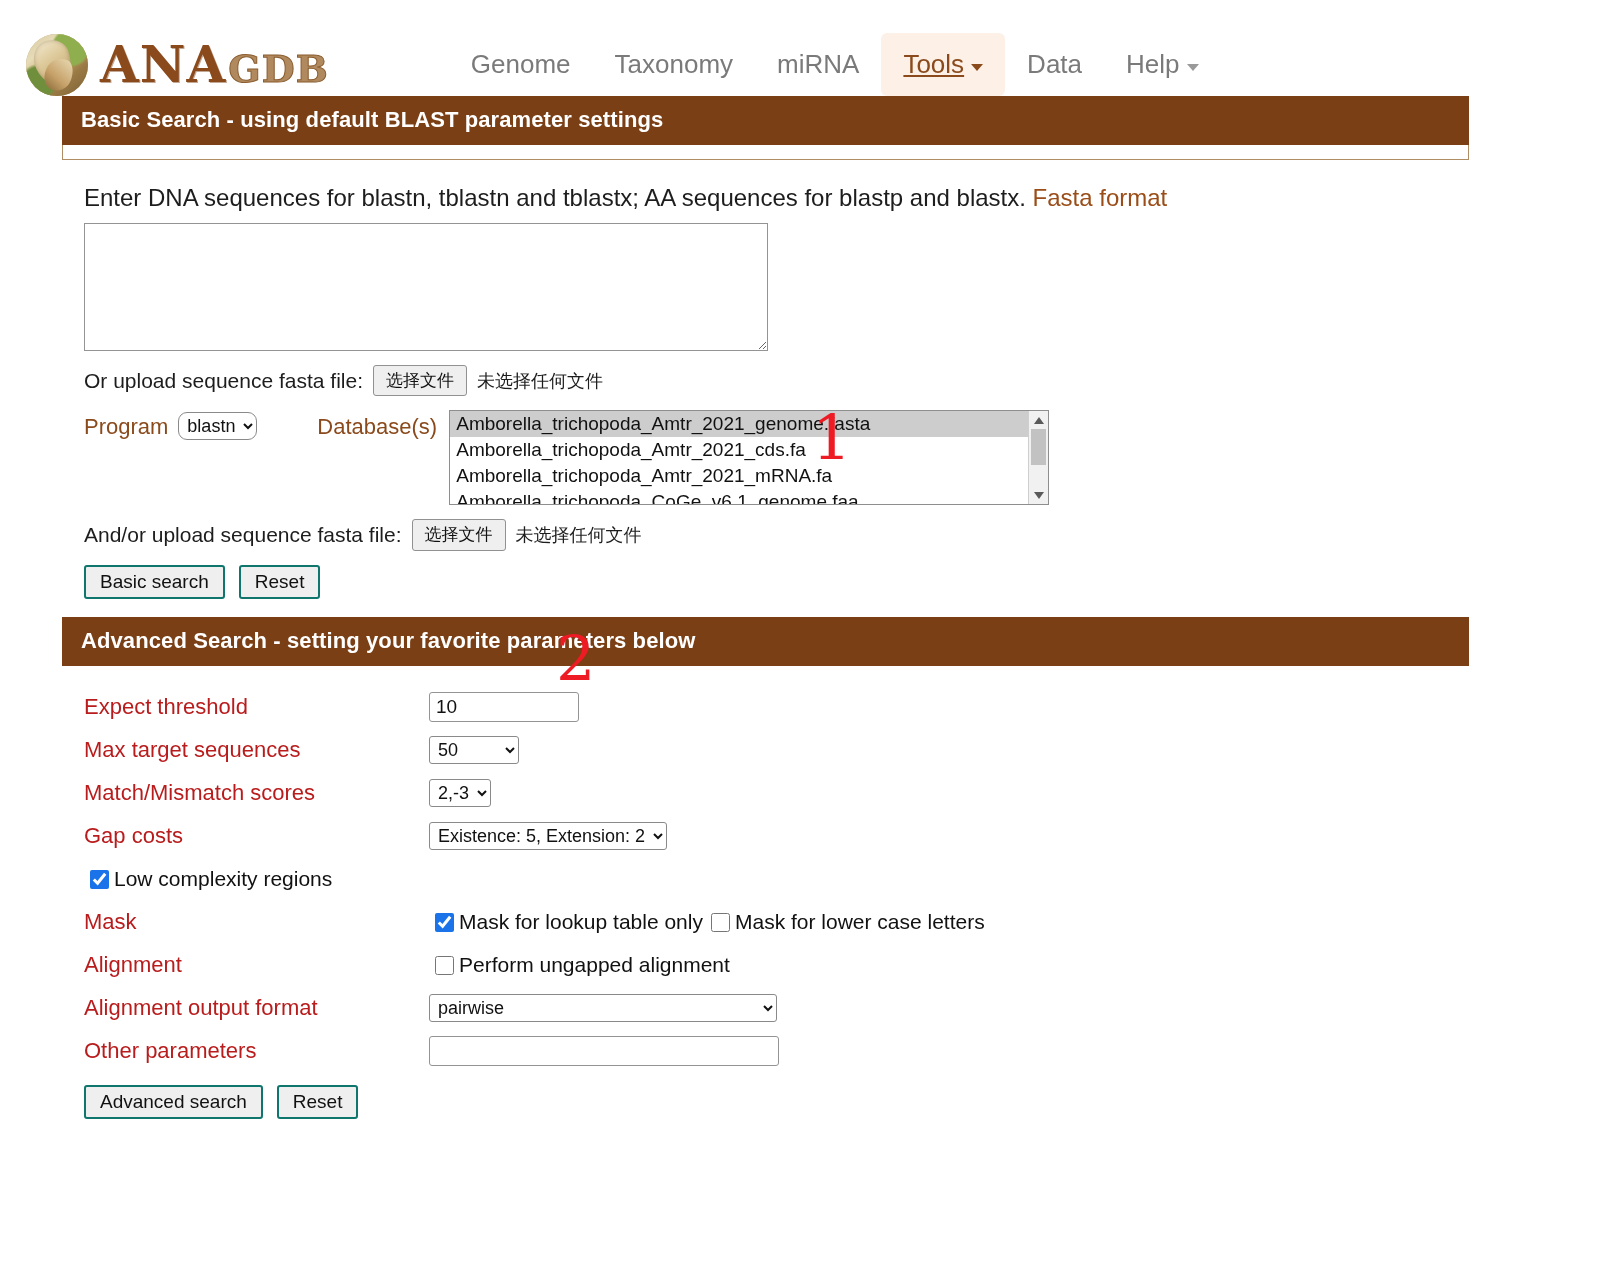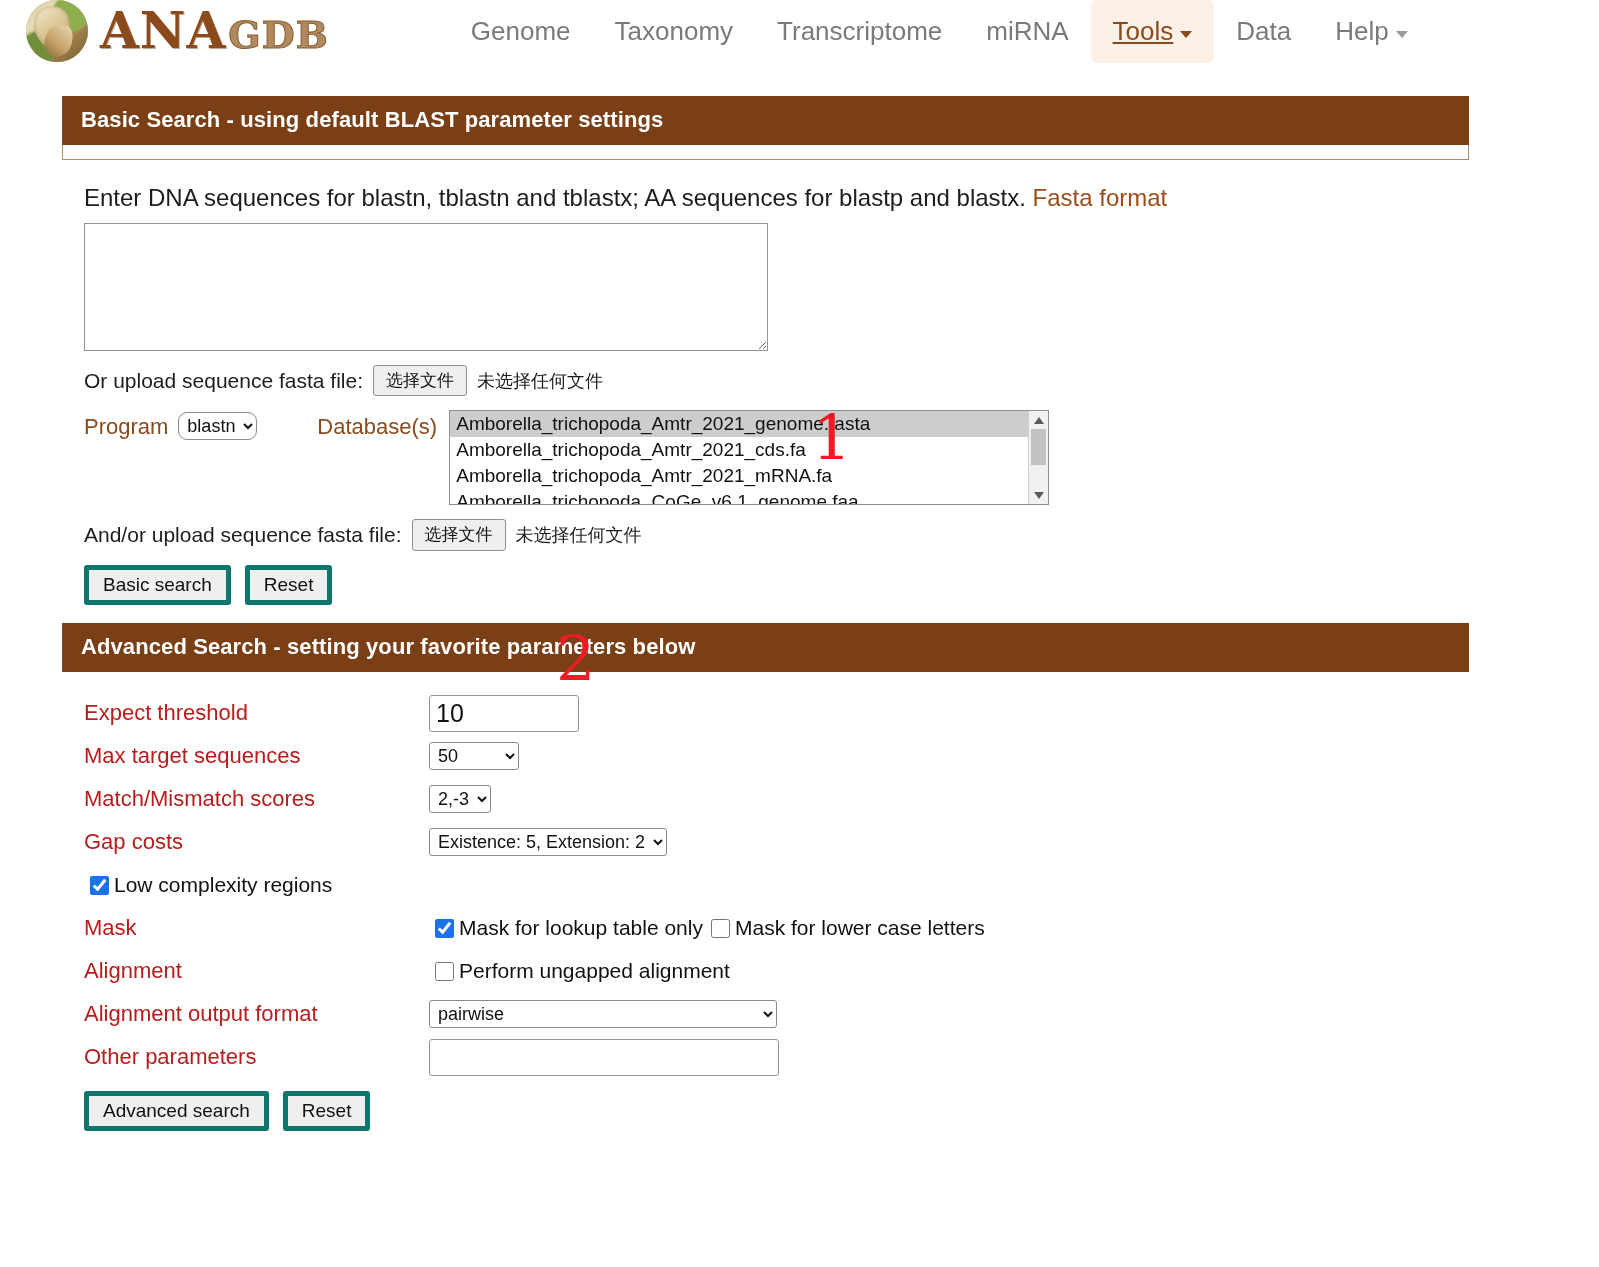"ANA" .topbar { align-items: flex-start -> flex-end }
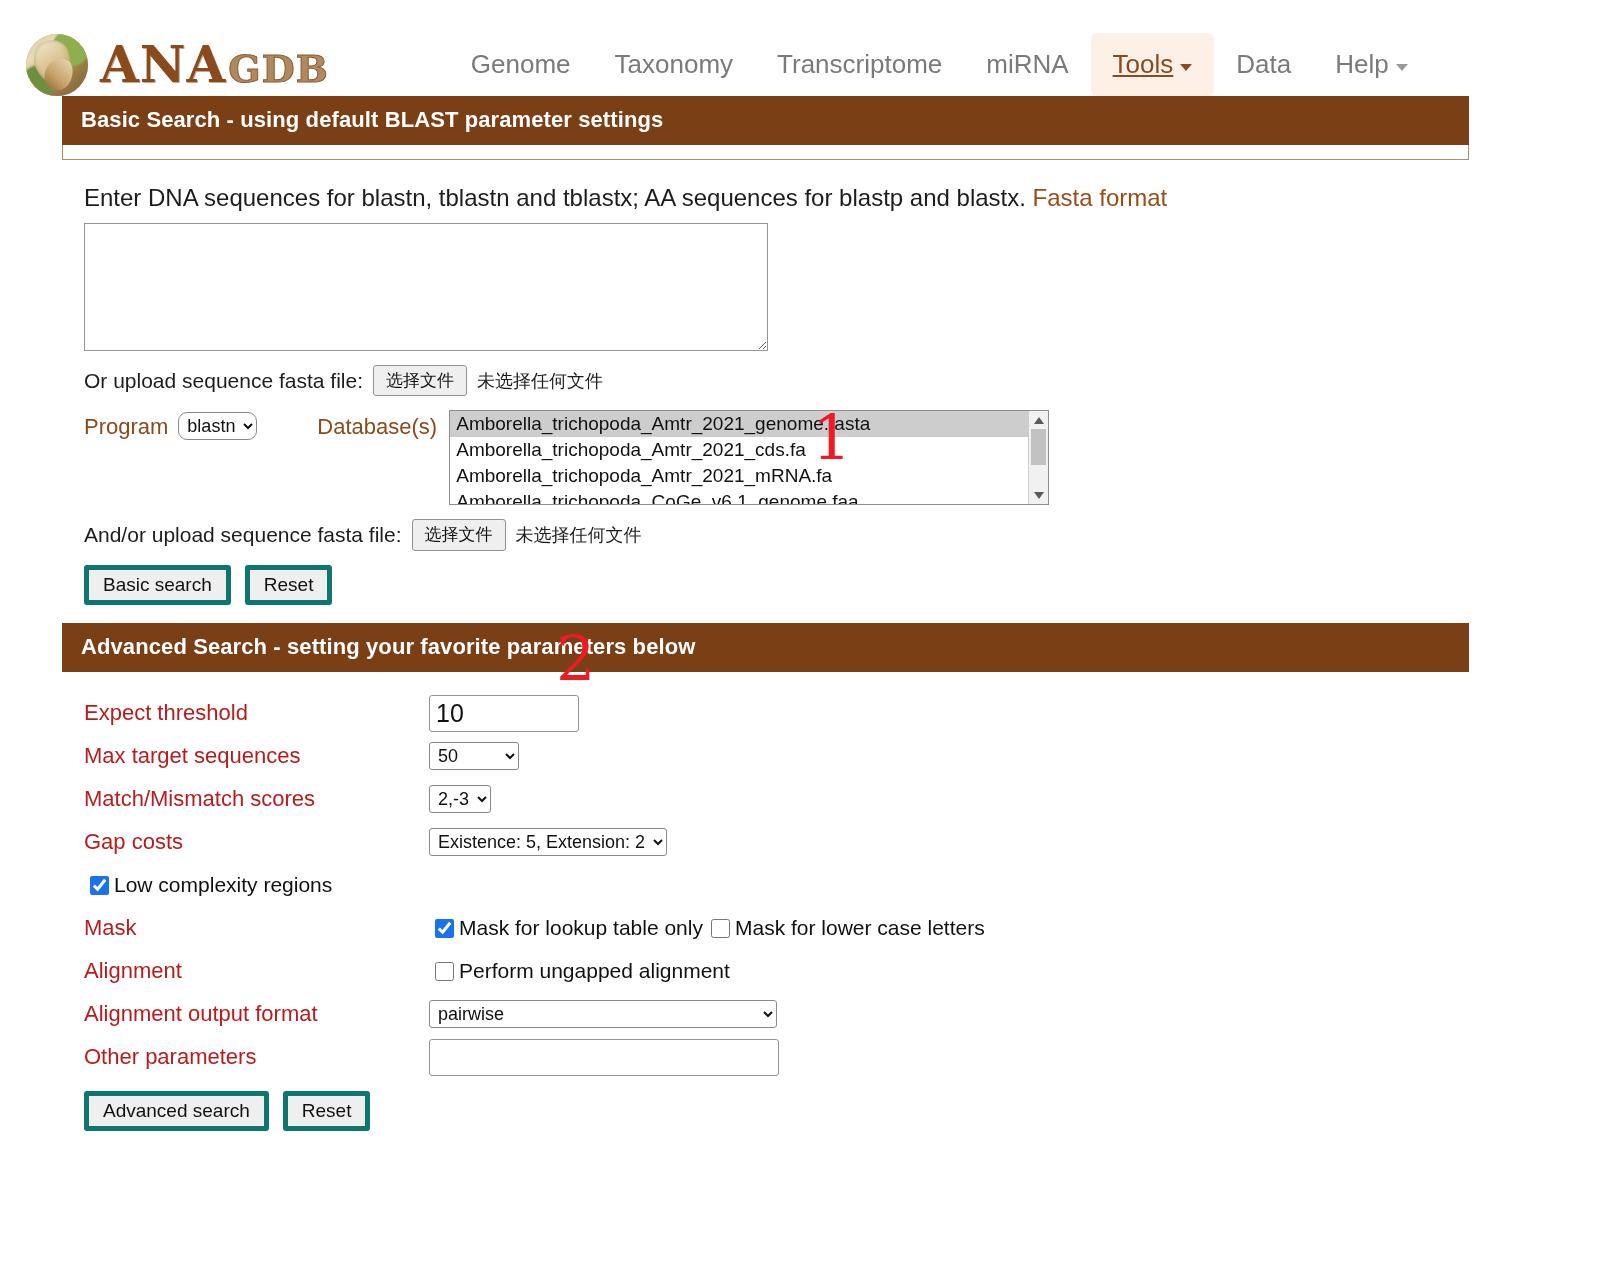"Transcriptome" div.navitem { html: <div> <span>Transcriptome</span> </div> -> none }
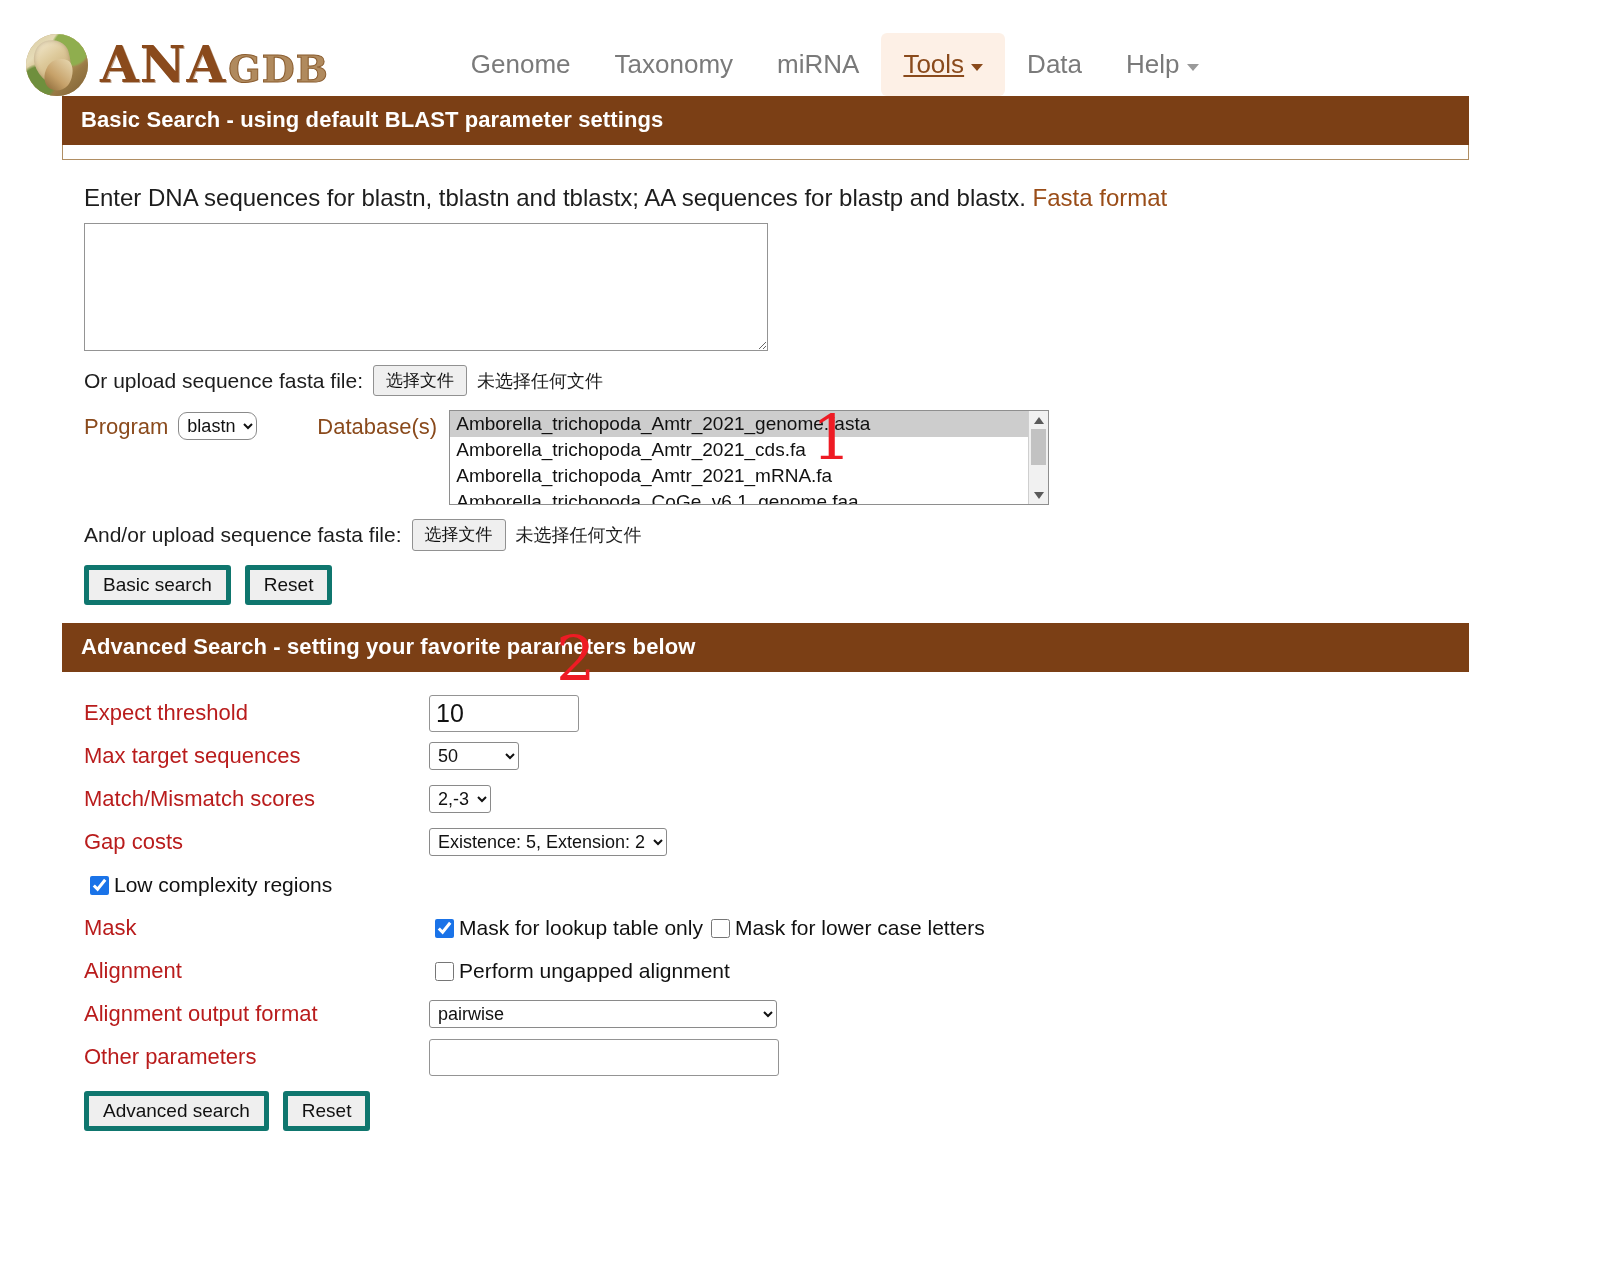"Basic search" .btn { border: 5px solid #0f766e -> 2px solid #0f766e }
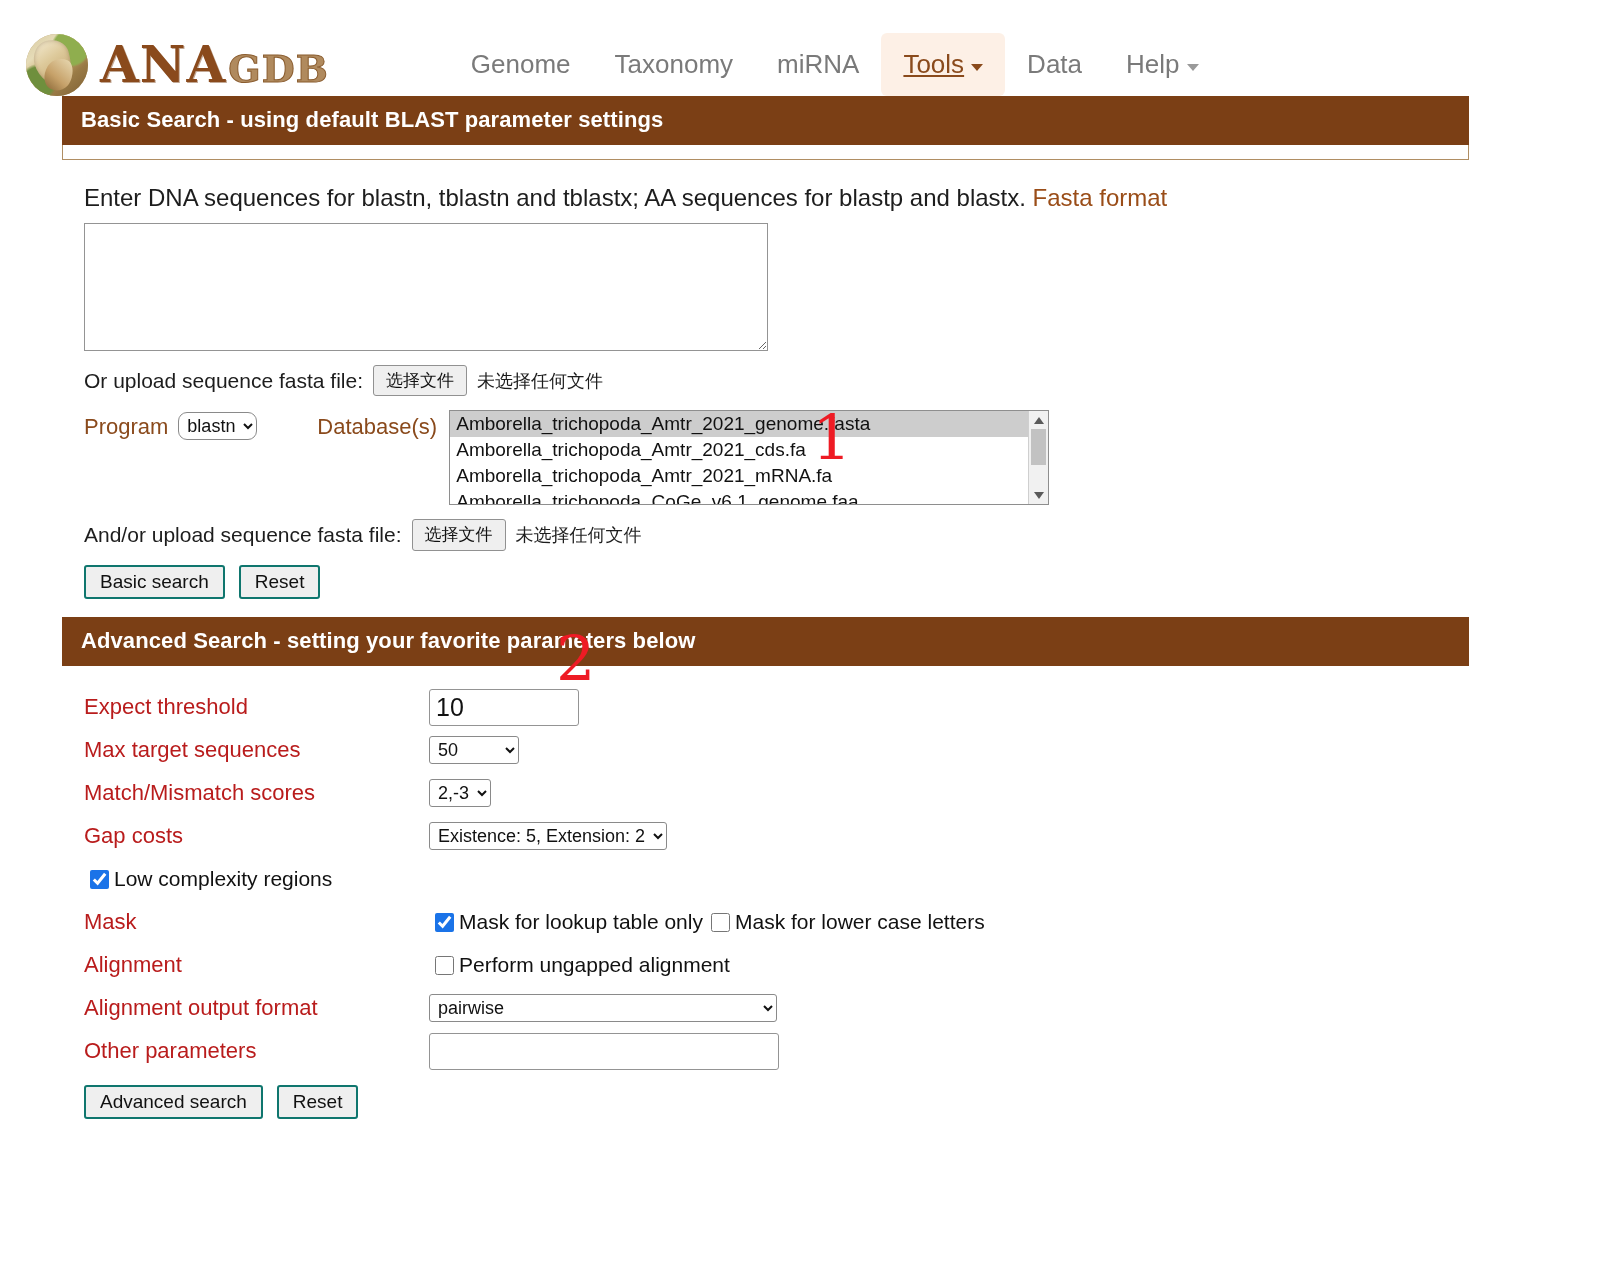"10" input.txt { font-size: 25px -> 19px }
